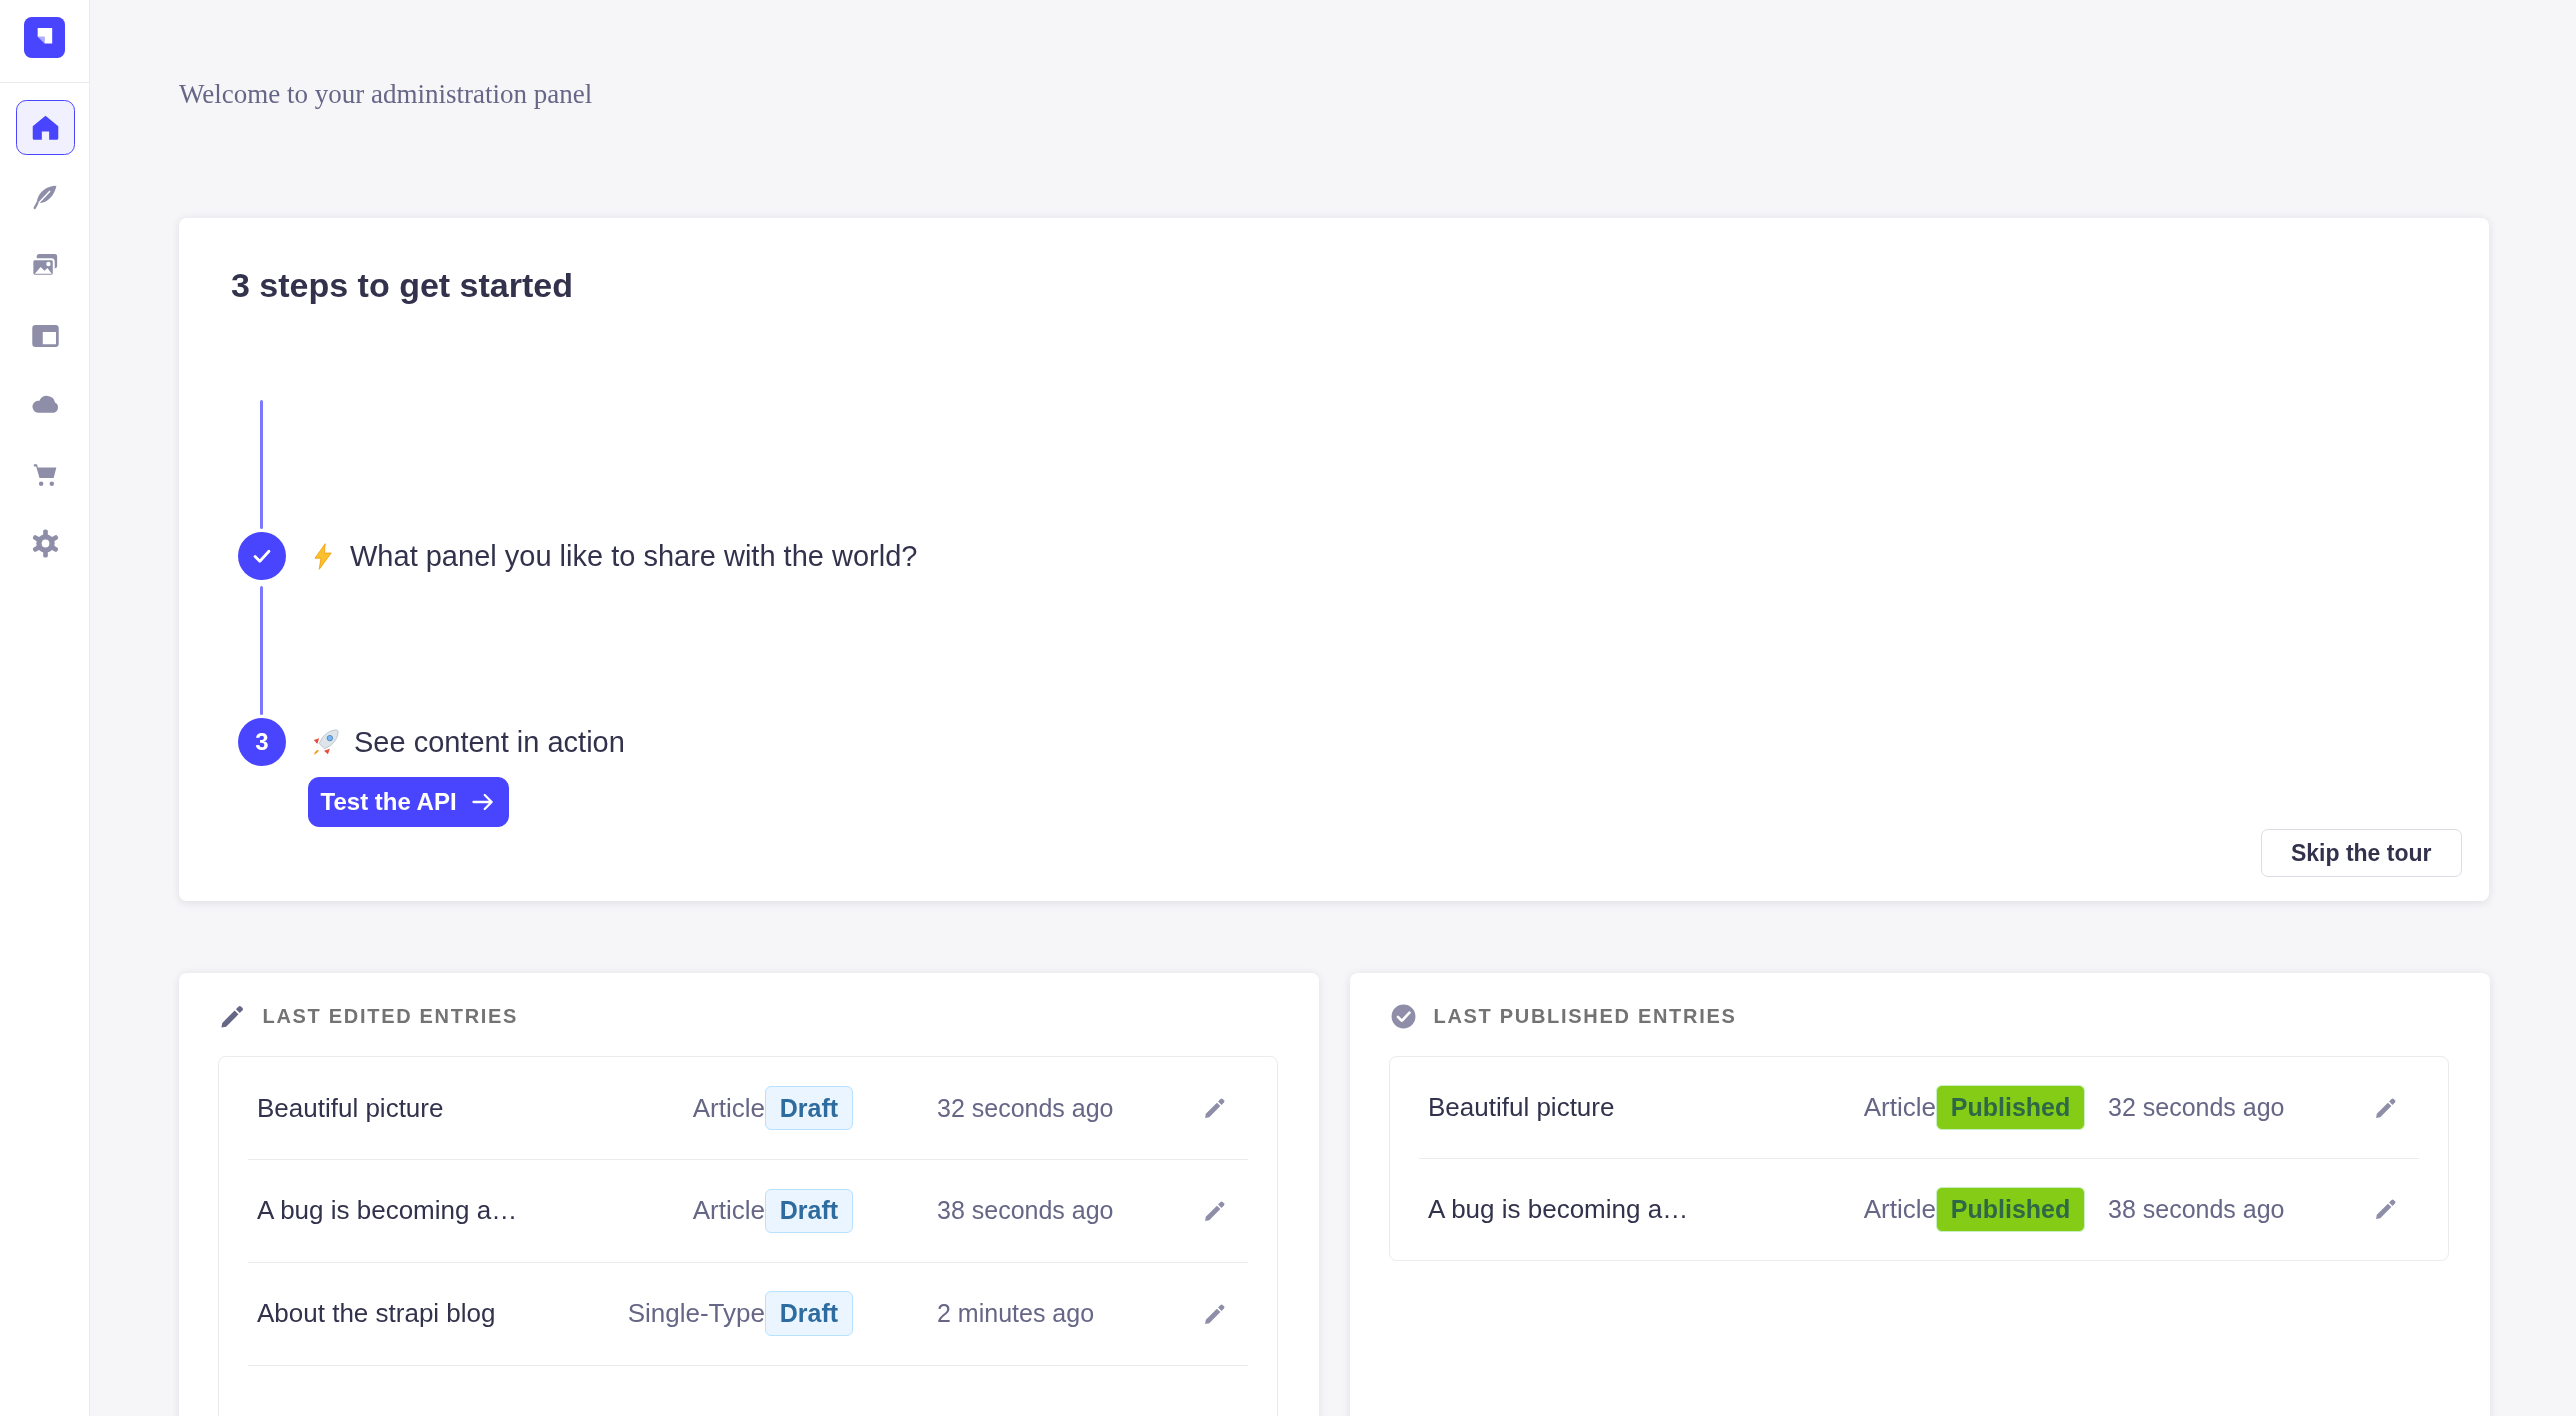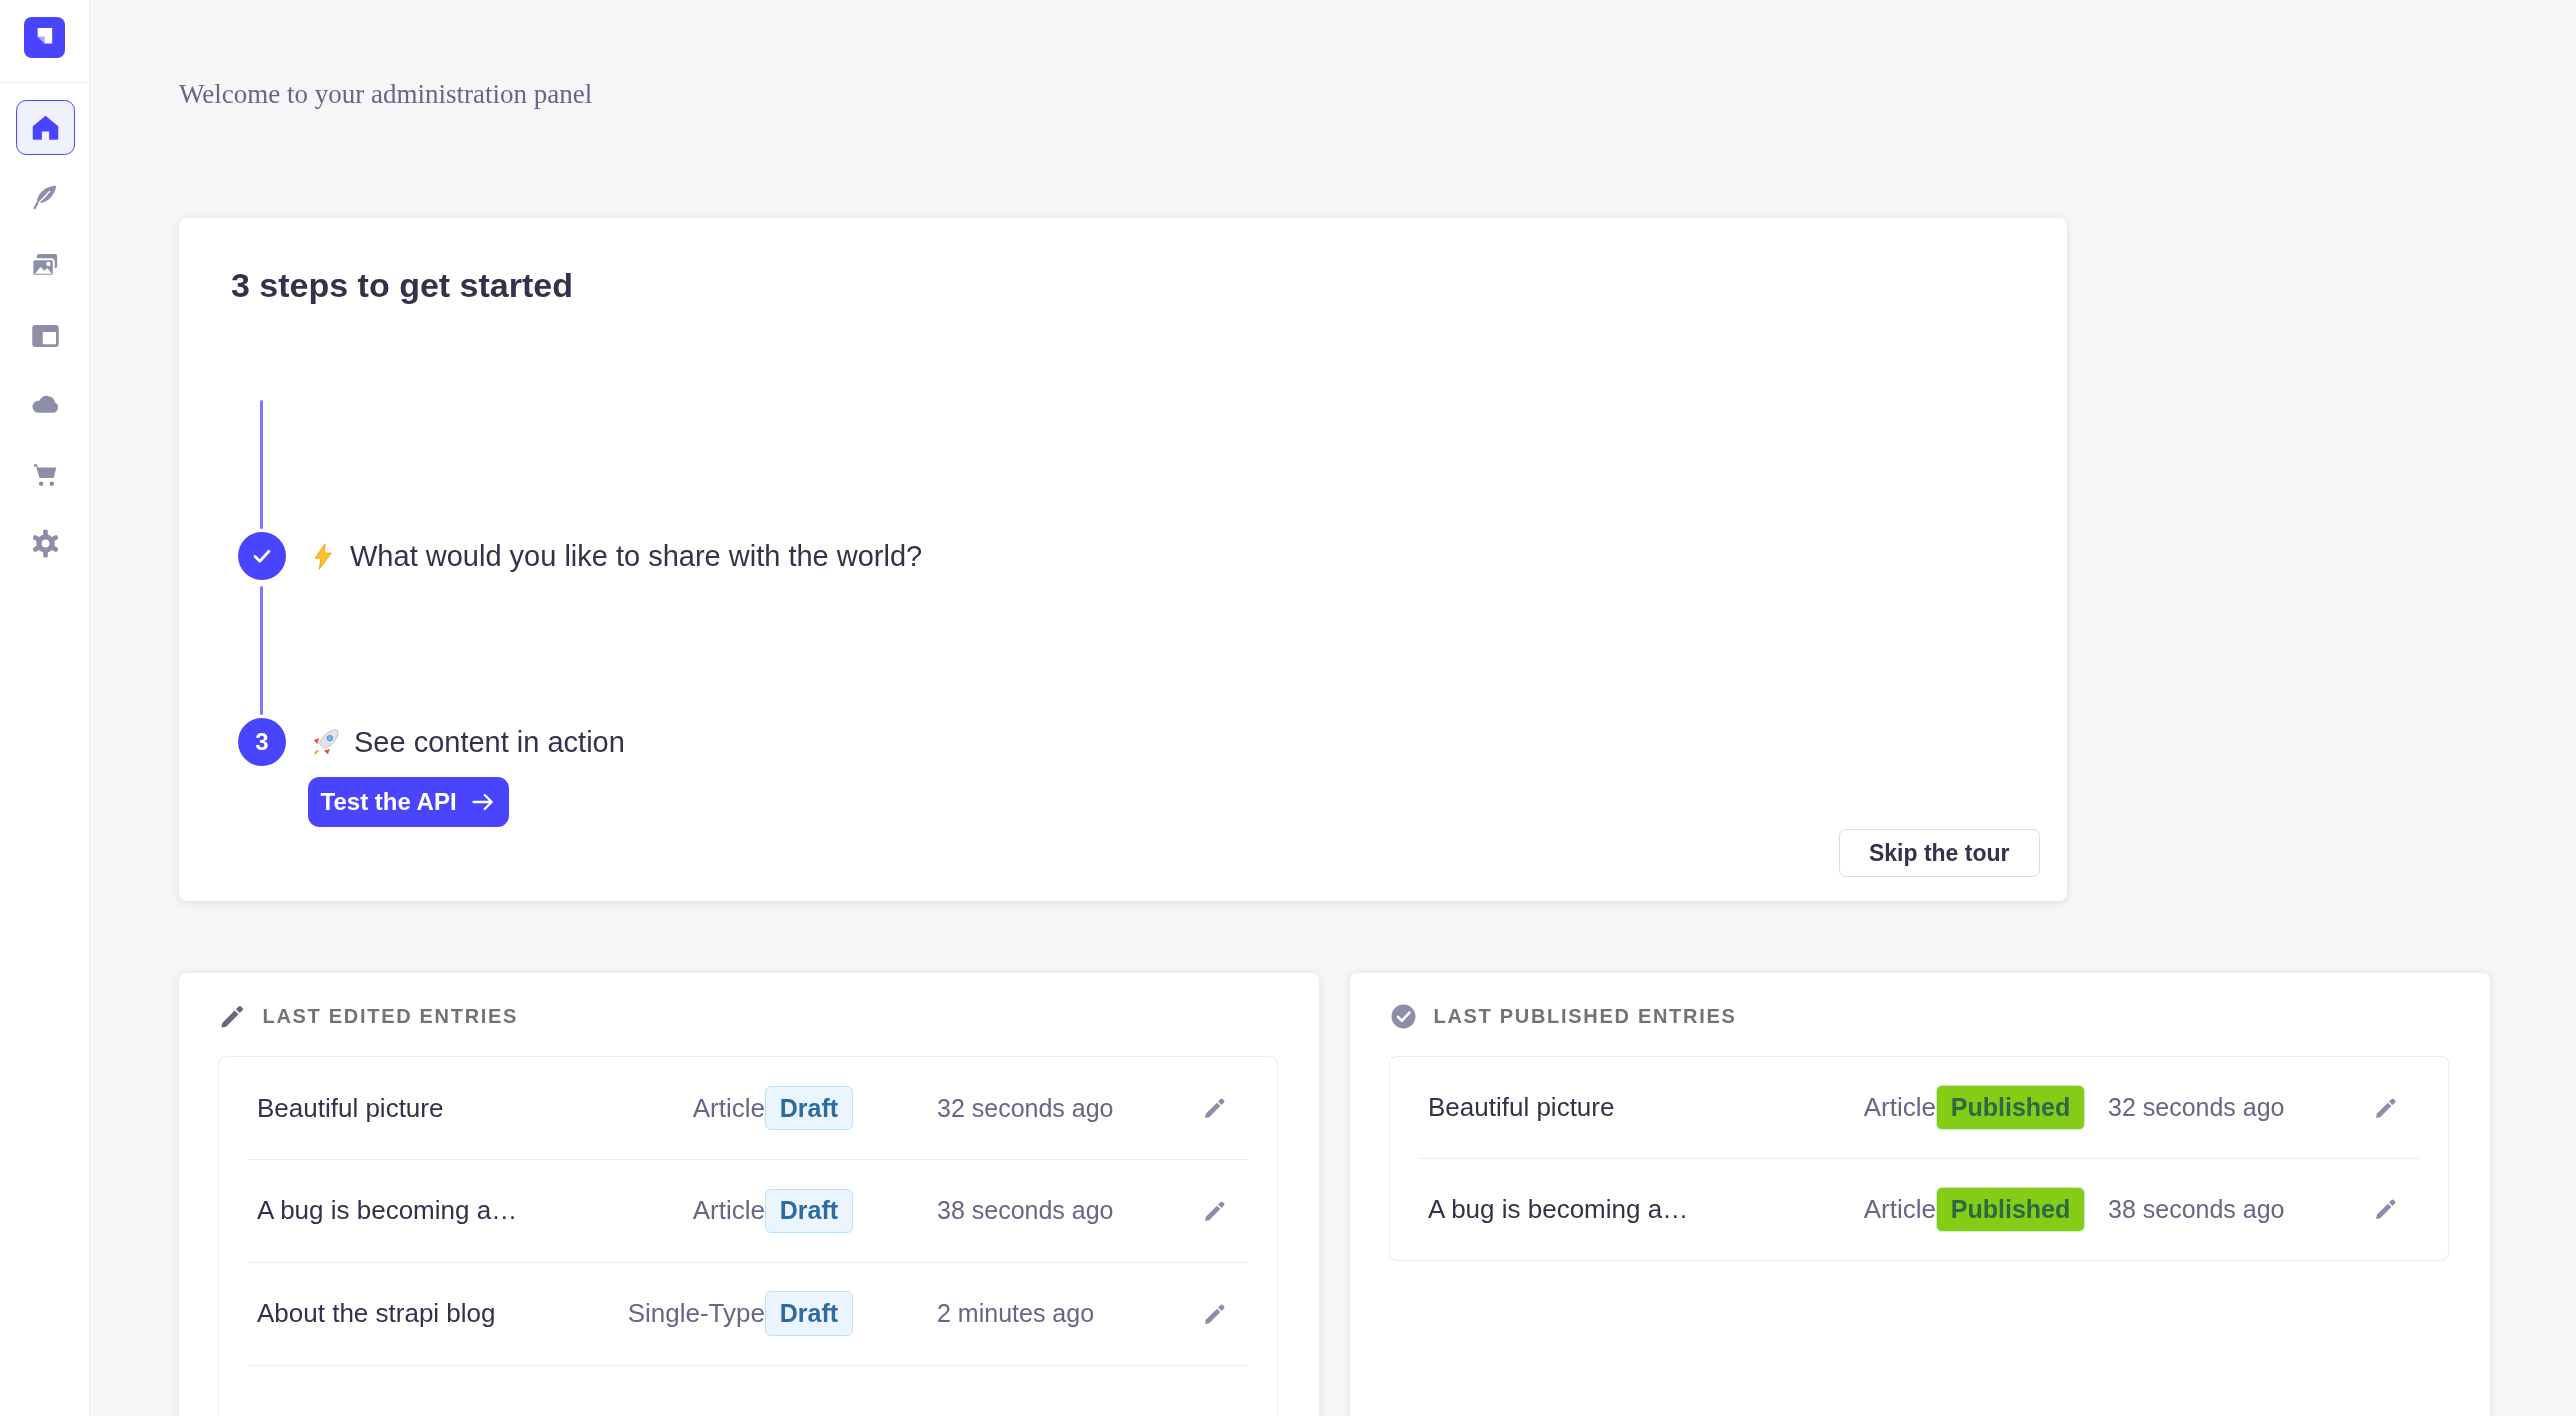"3 steps to get started" .steps-card { width: 1888px -> 2310px }
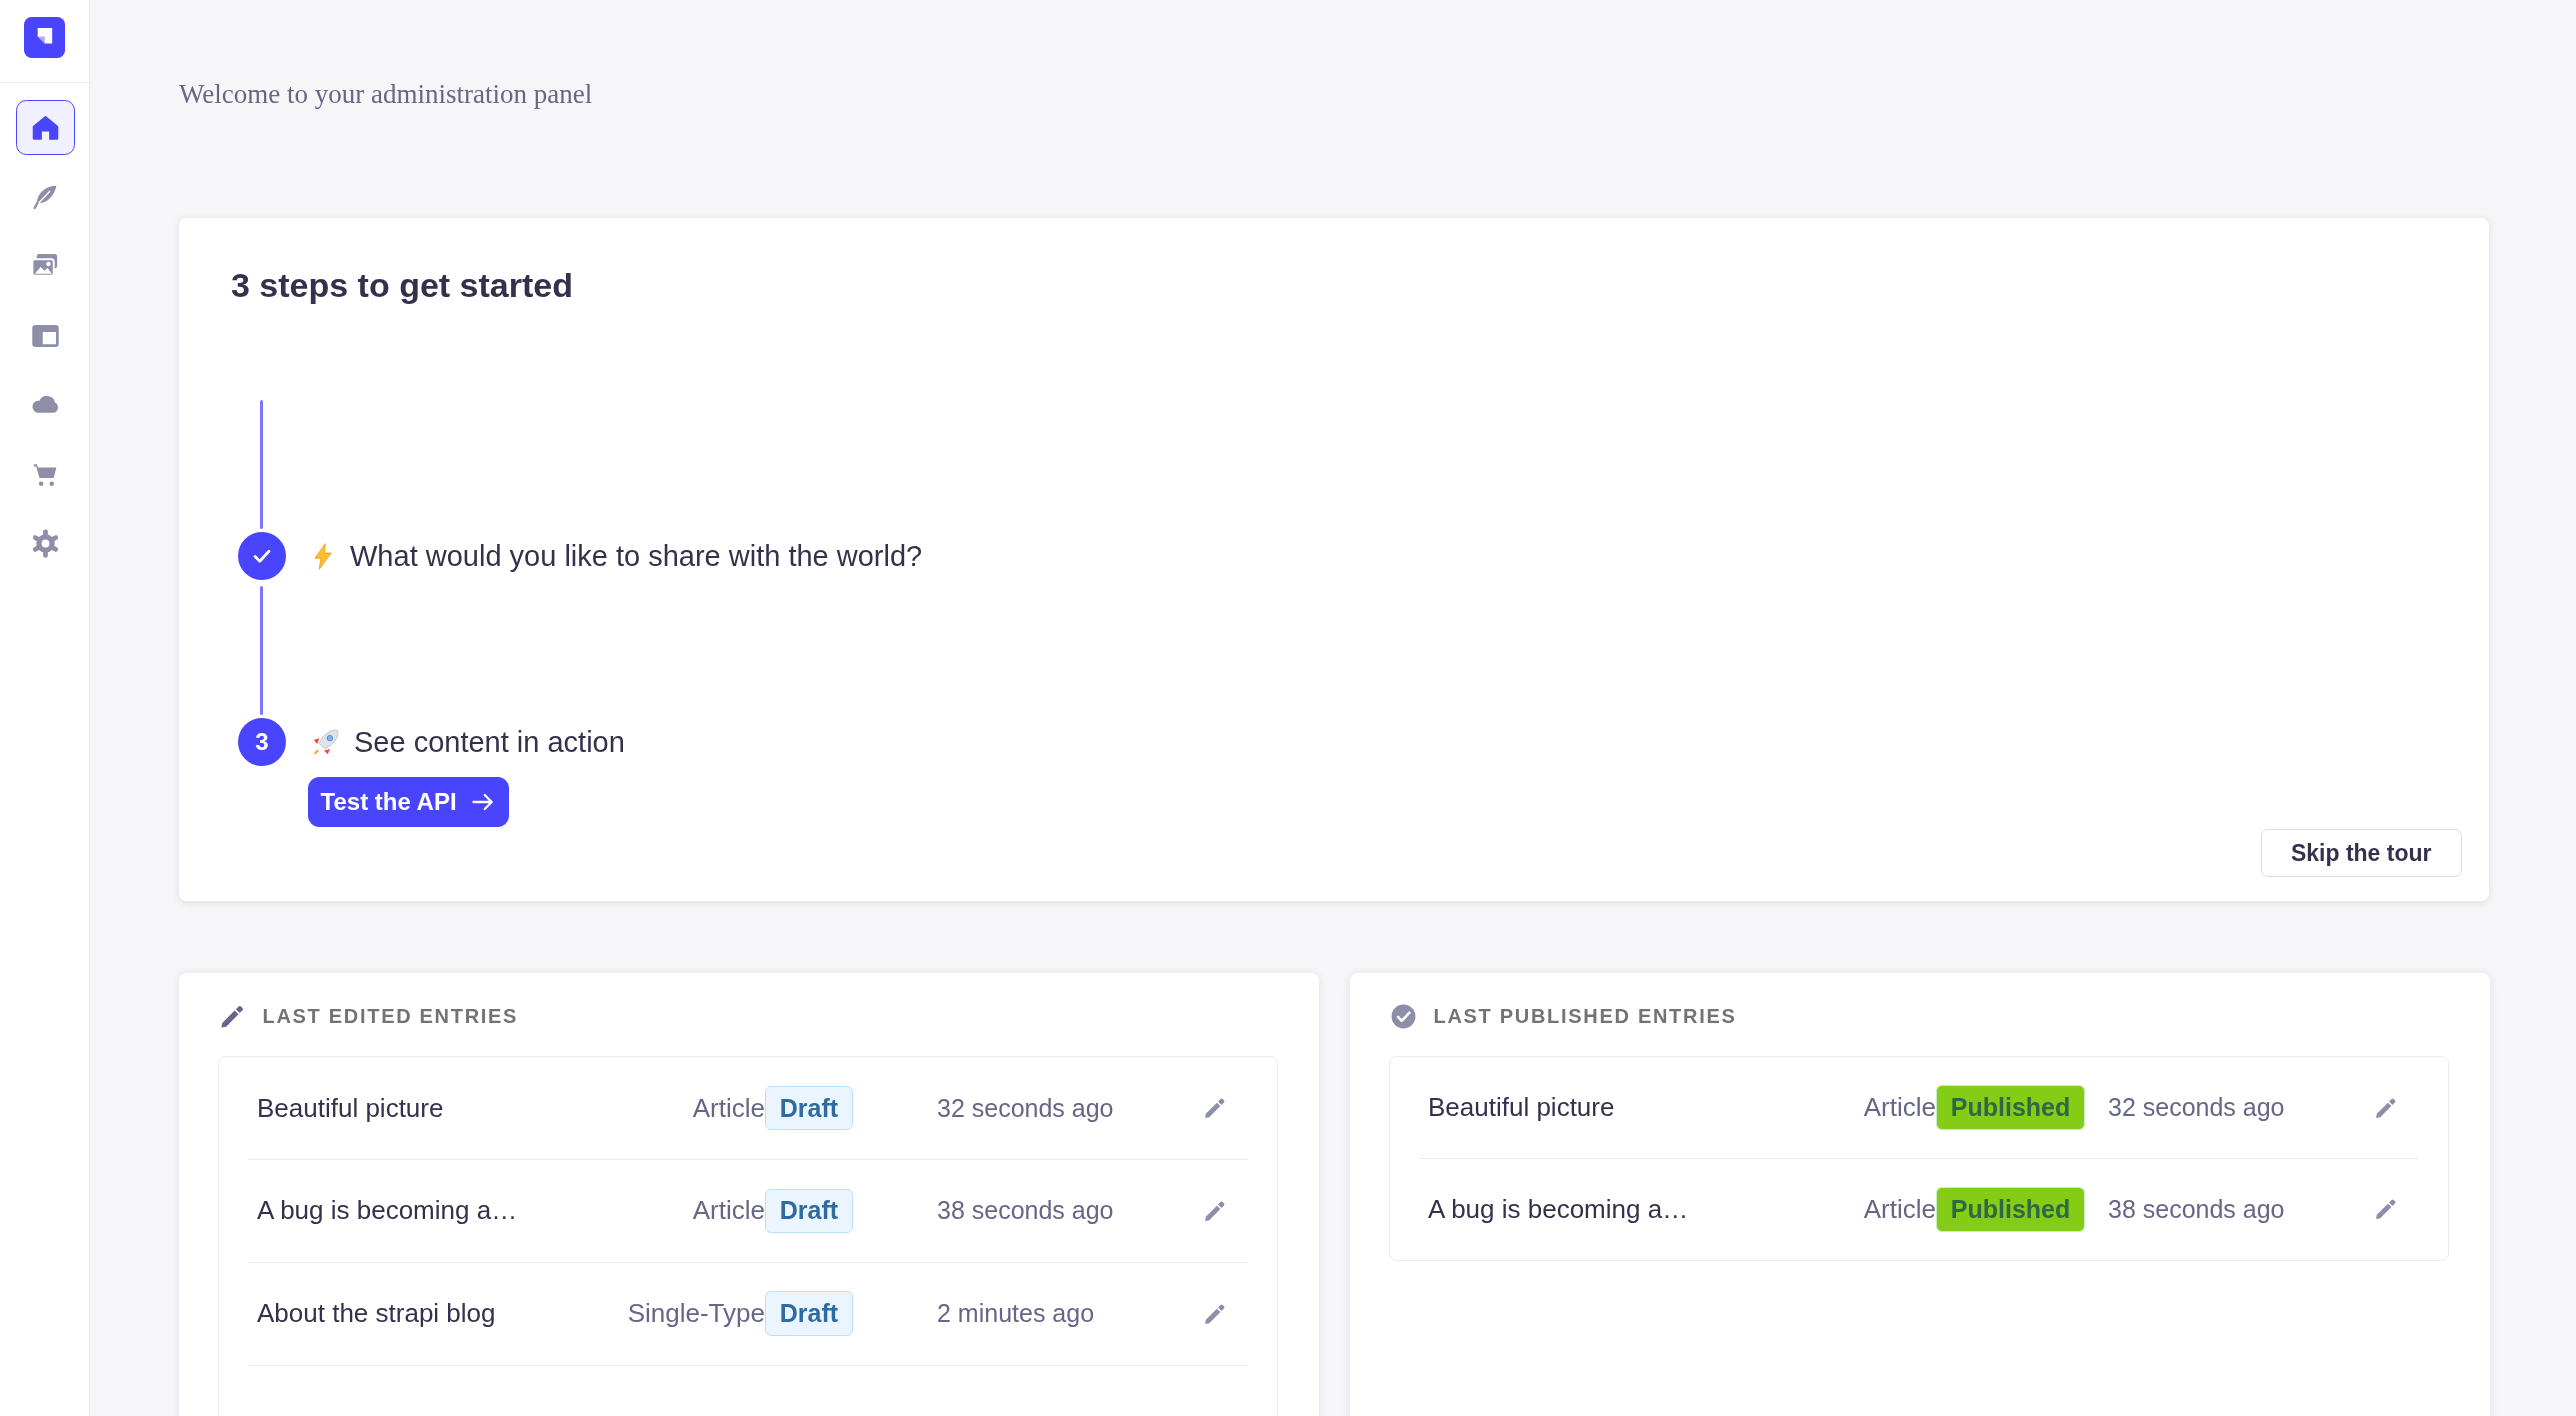"What would you like to" span.step-label { text: would -> panel }
